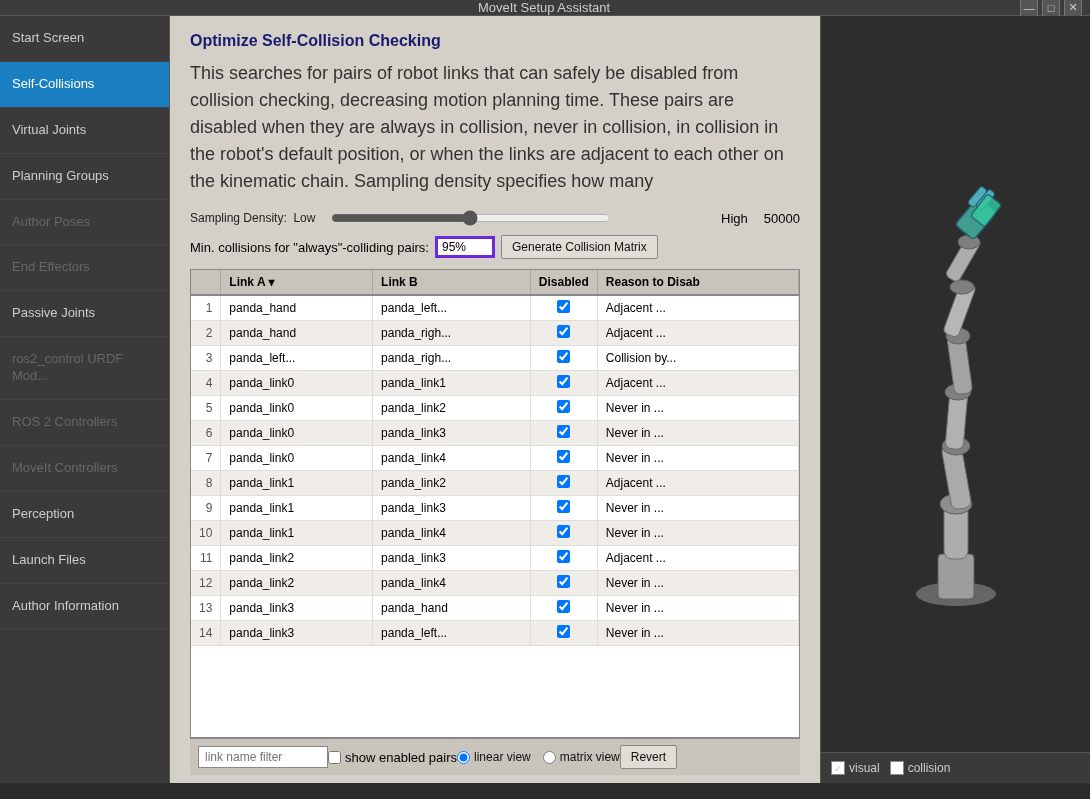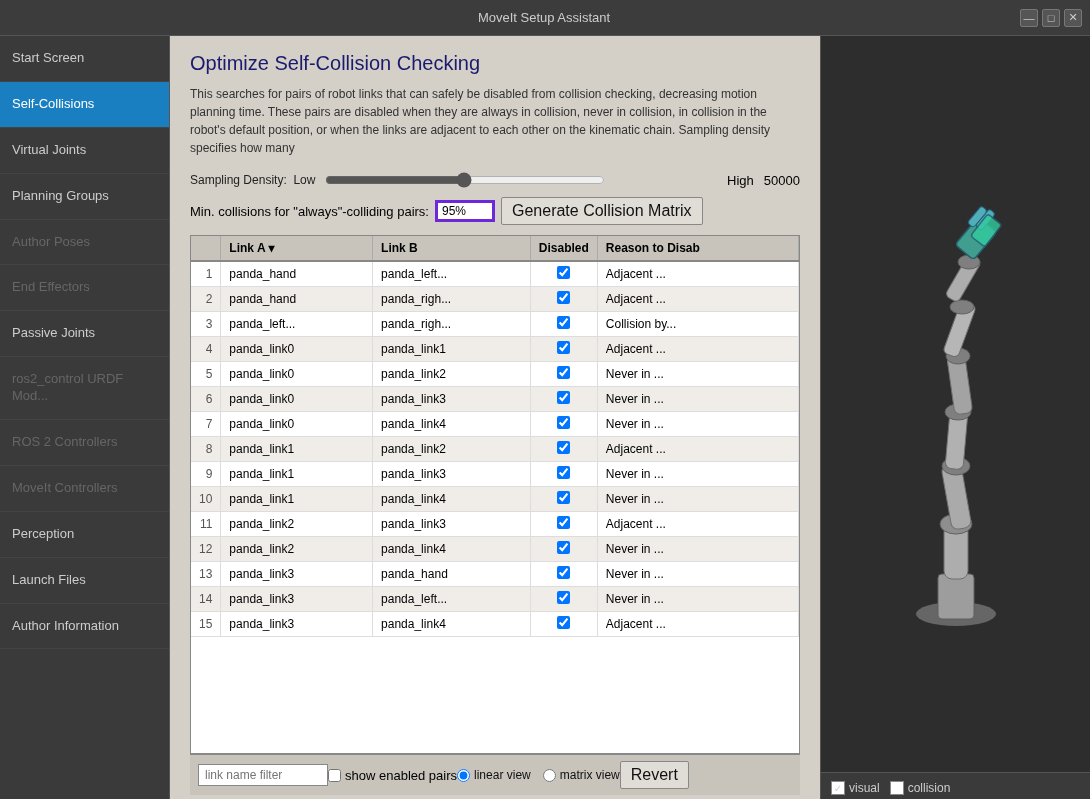"MoveIt Setup Assistant" .title-bar { height: 36px -> 16px }
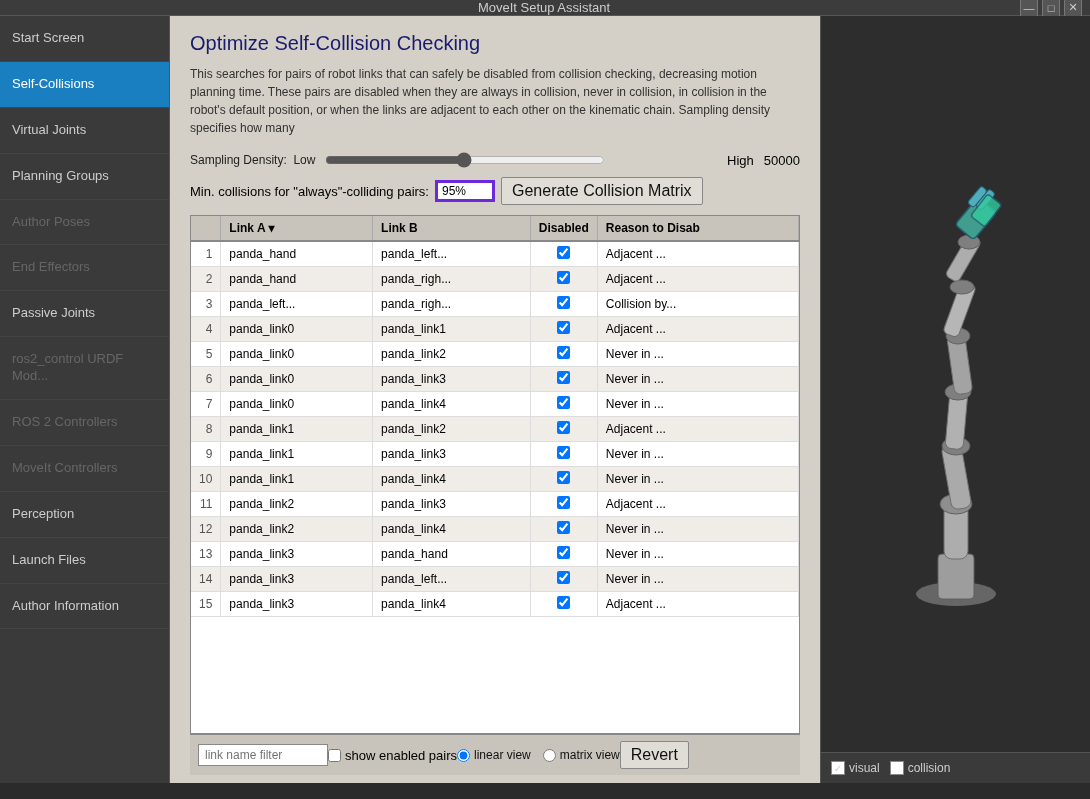"Optimize Self-Collision Checking" .page-title { font-size: 20px -> 16px; font-weight: normal -> bold }
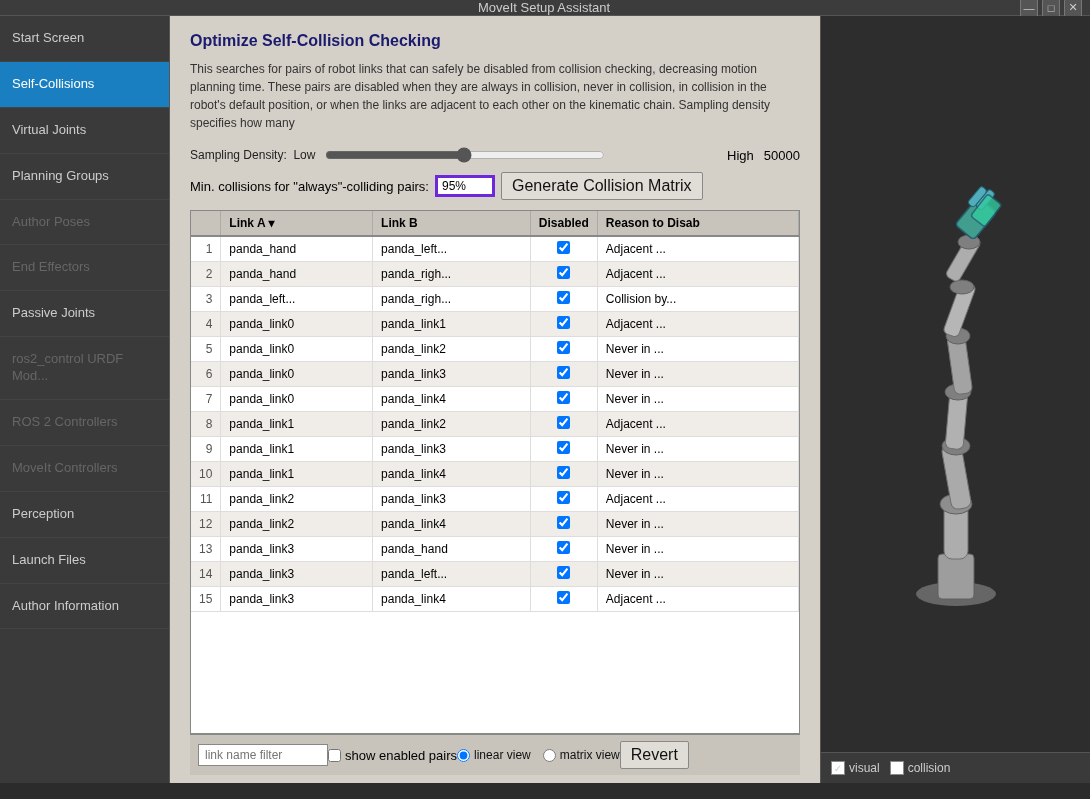"This searches for pairs of" .description { font-size: 12px -> 18px }
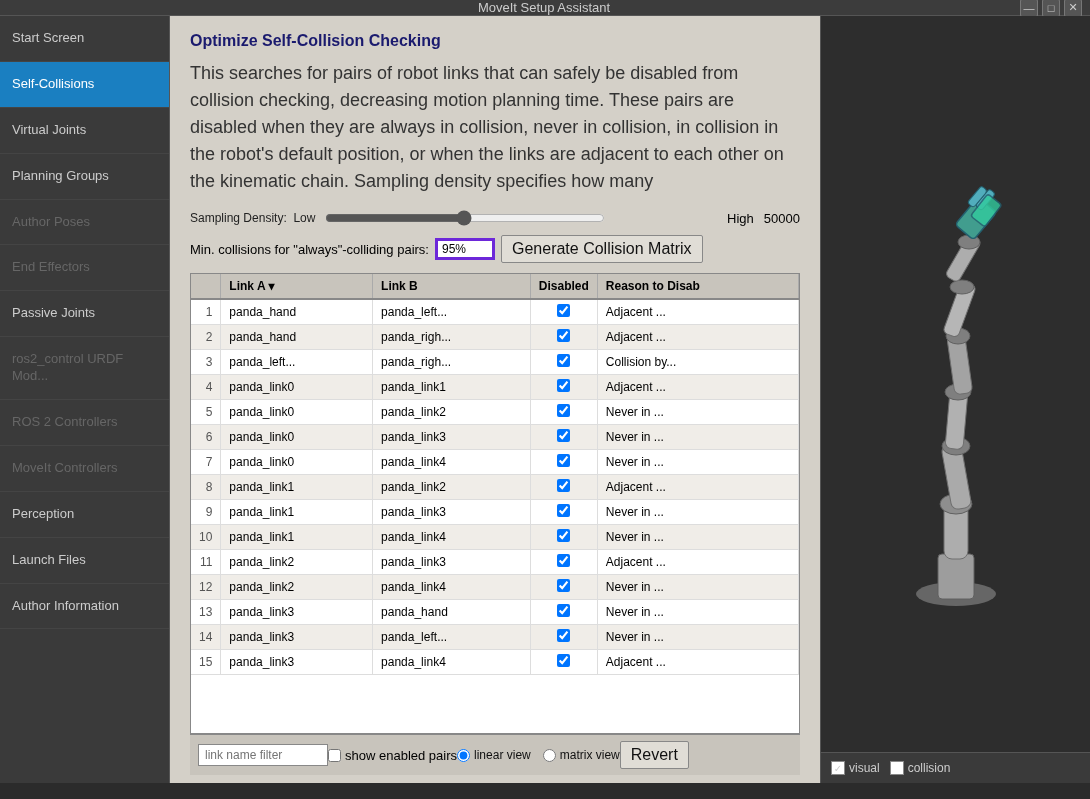"Sampling Density: Low" .controls-row { gap: 10px -> 16px }
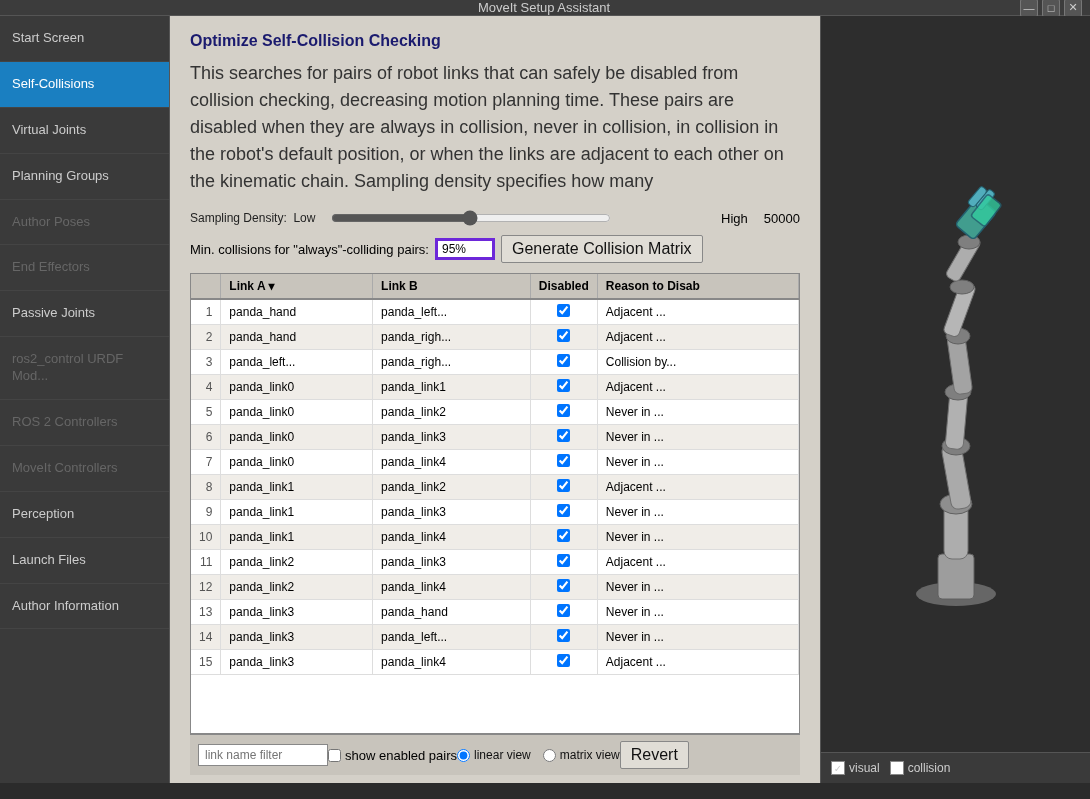"Generate Collision Matrix" .btn { font-size: 16px -> 12px }
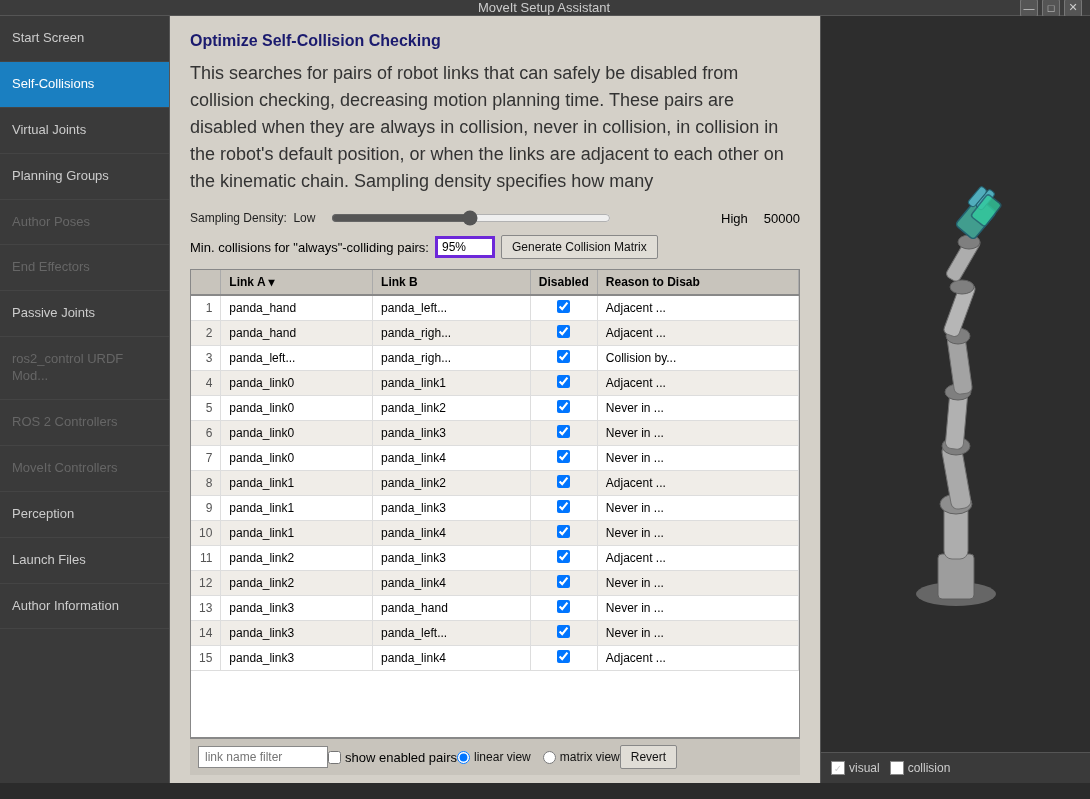"15" tr { html: <tr> <td>15</td> <td>panda_link3</td> <td>panda_link4</td> <td> <input> </td> <td>Adjacent ...</td> </tr> -> none }
